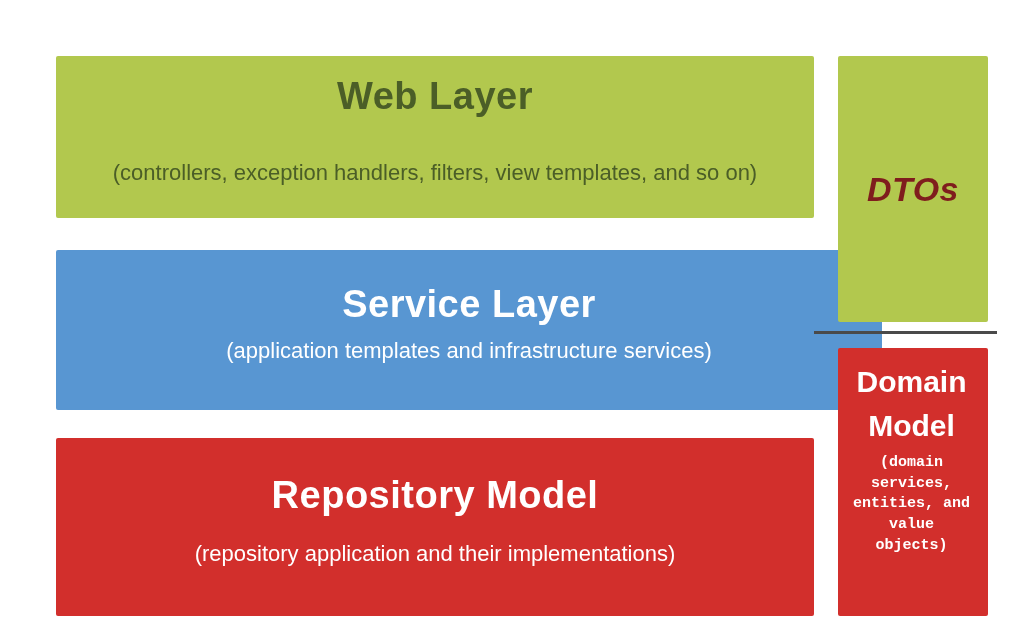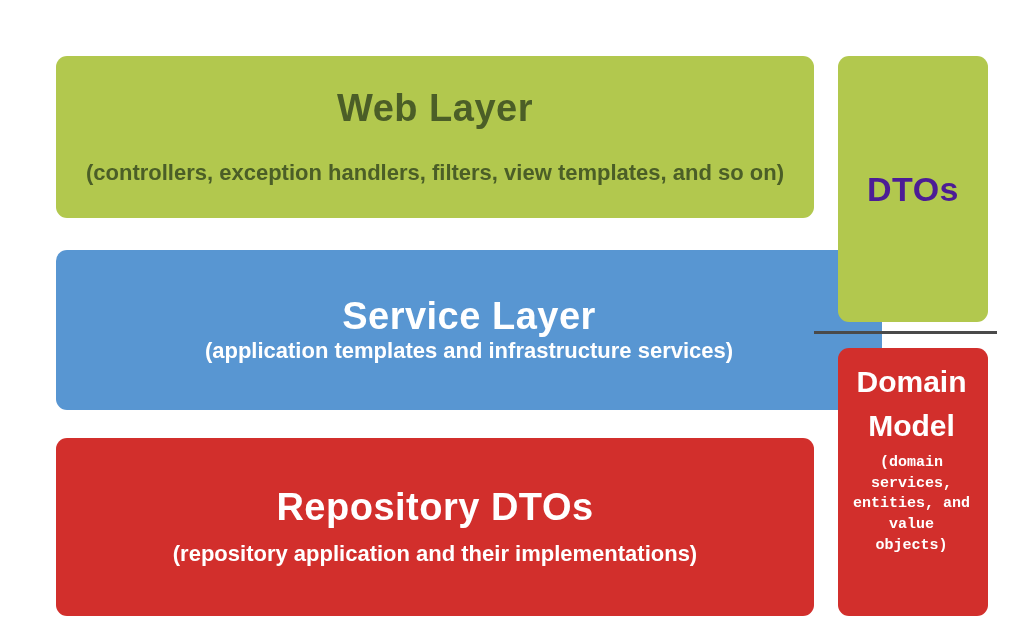"Web Layer" .box { border-radius: 11px -> 2px }
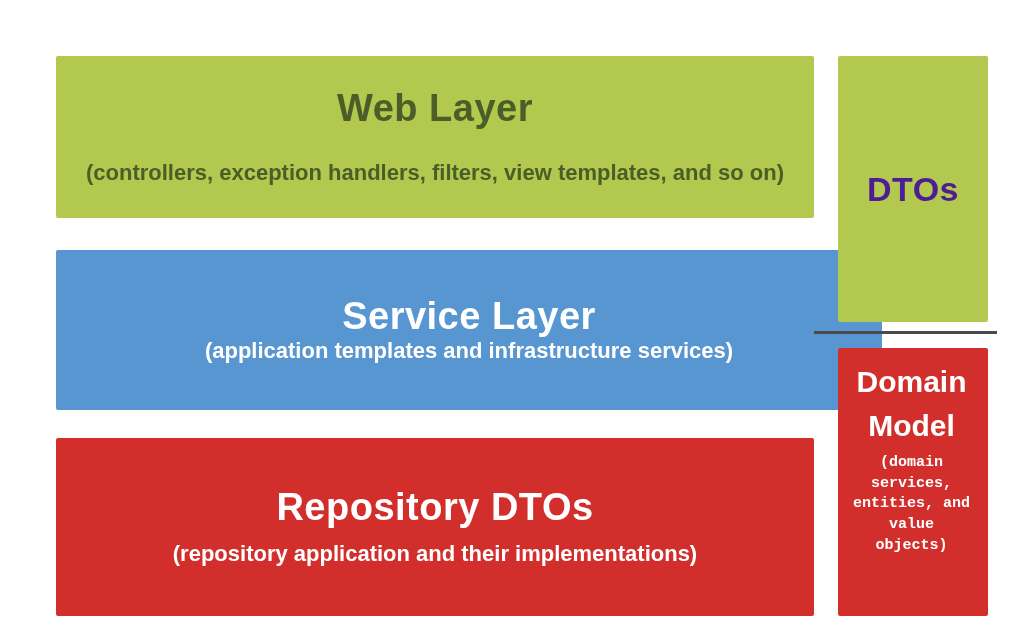"(controllers, exception handlers," .layer-subtitle { font-weight: 700 -> 400; margin: 0 -> 12px }
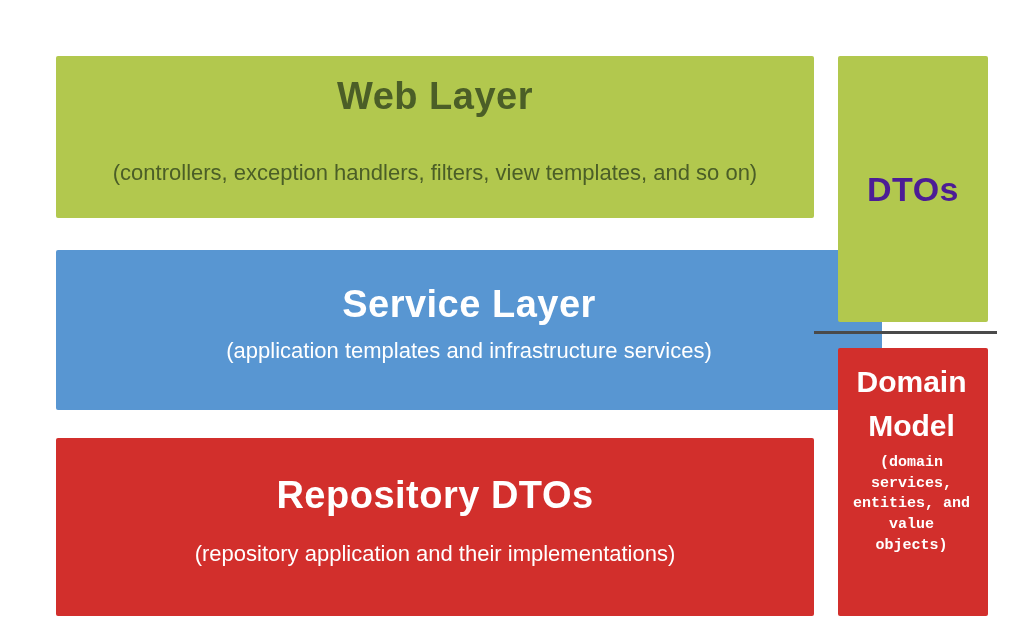"DTOs" .side-dtos { color: #4c1d95 -> #7f1d1d; font-style: none -> italic }
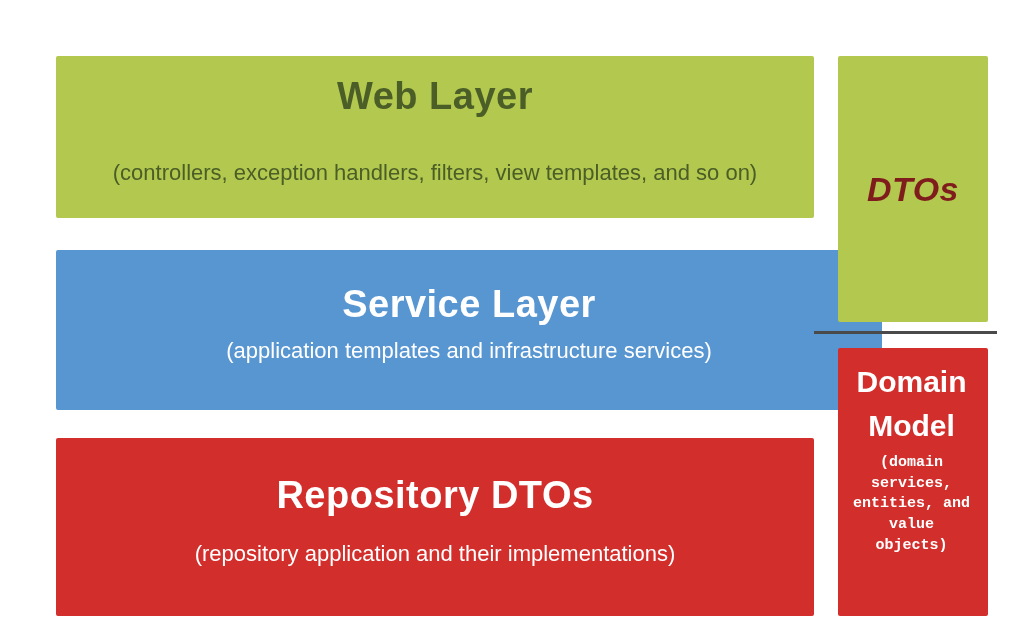"Repository DTOs" h2.layer-title { text: DTOs -> Model }
